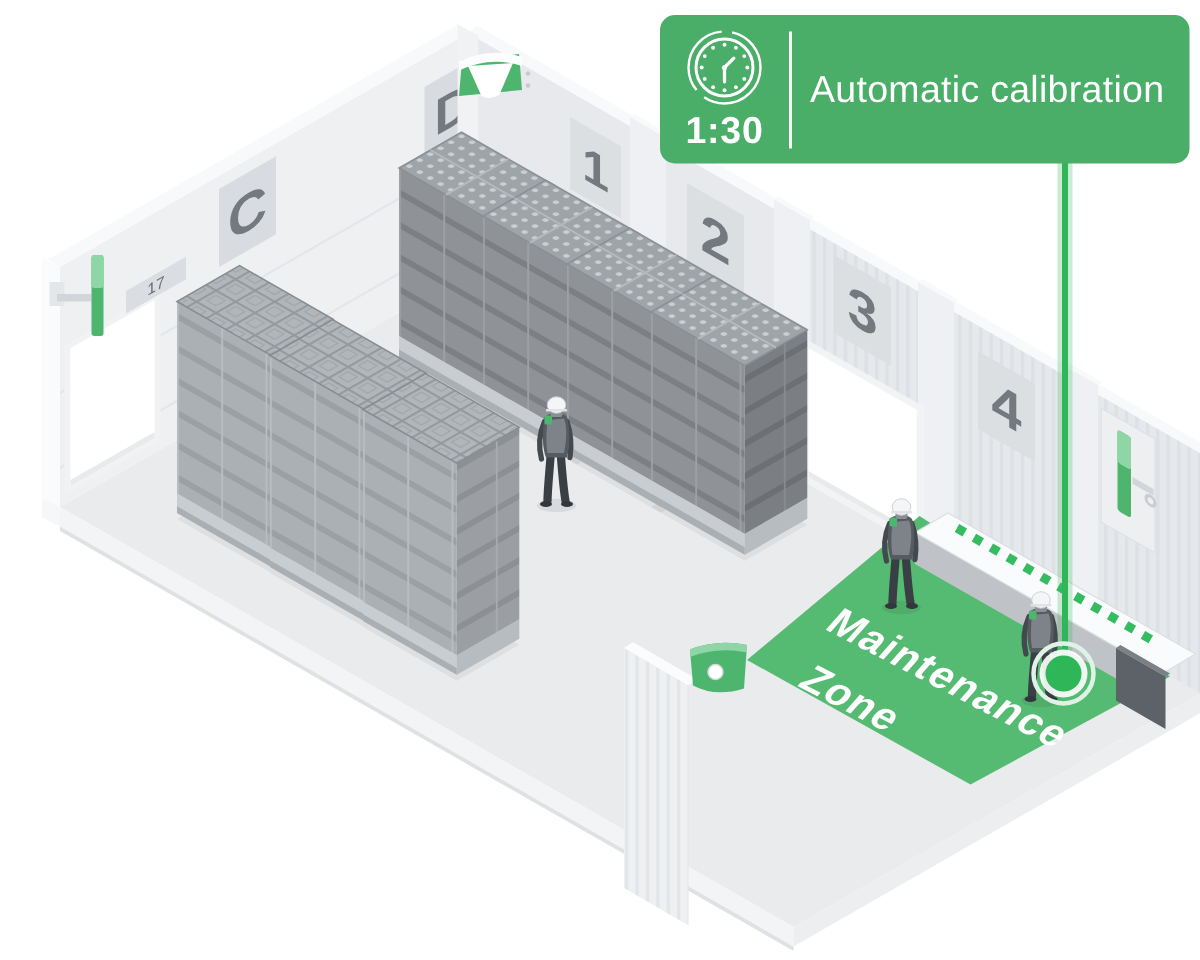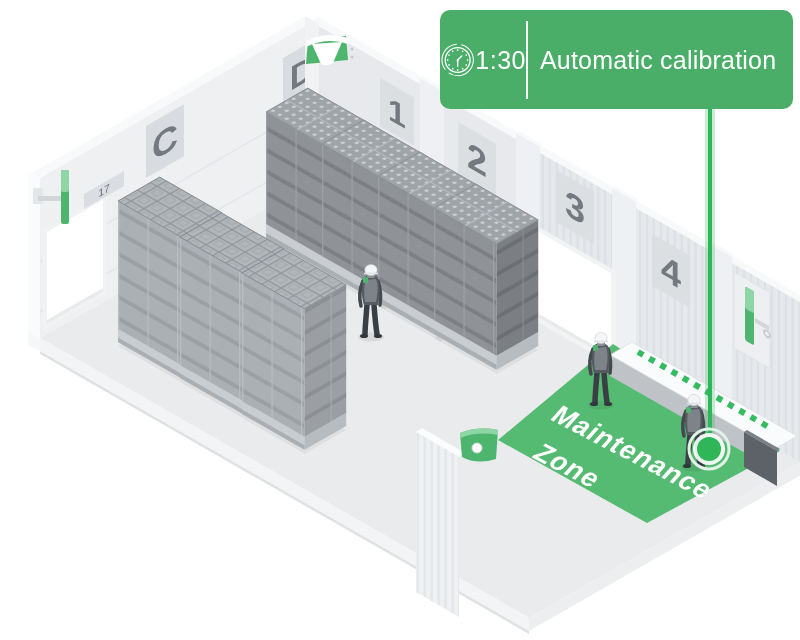"1:30" .callout-left { flex-direction: row -> column; font-weight: none -> bold }
